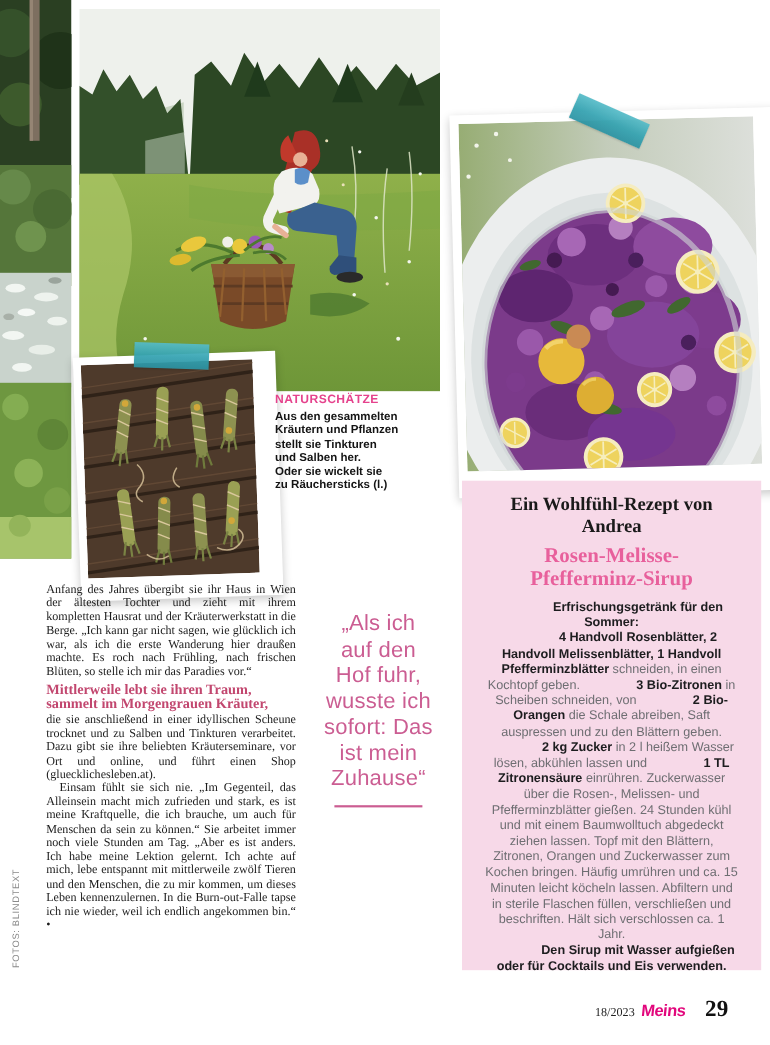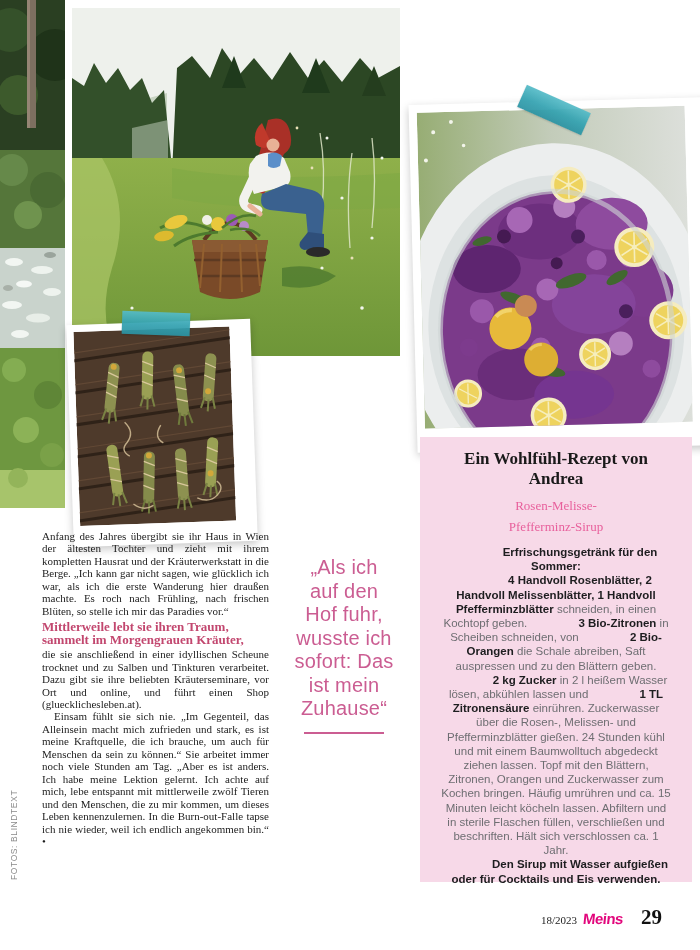"NATURSCHÄTZE" div { html: none -> <div> <div>NATURSCHÄTZE</div> <div>Aus den gesammelten<br>Kräutern und Pflanzen<br>stellt sie Tinkturen<br>und Salben her.<br>Oder sie wickelt sie<br>zu Räuchersticks (l.)</div> </div> }
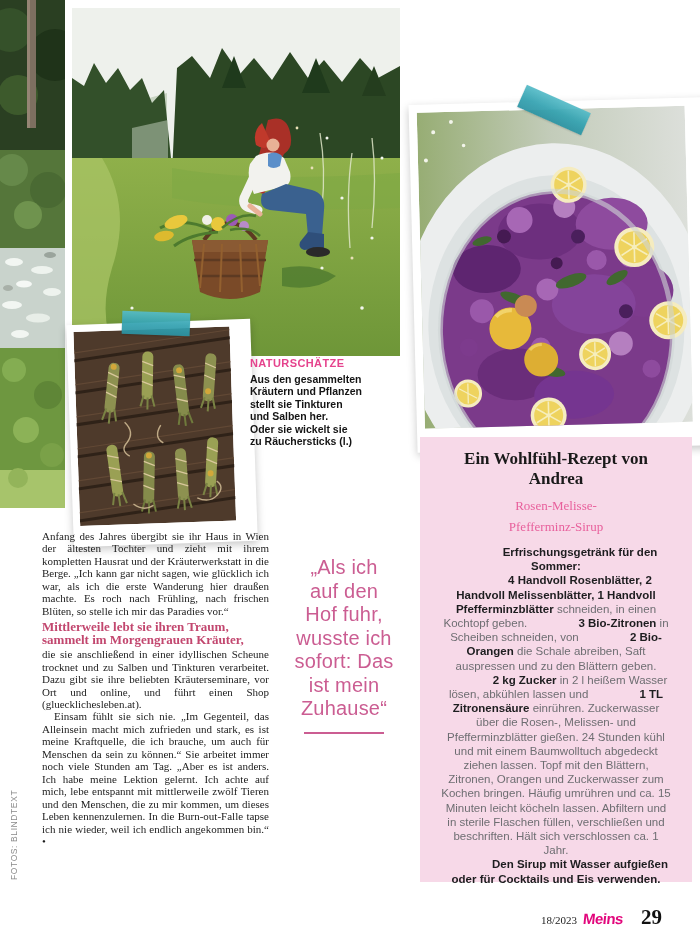"Rosen-Melisse-" #recipe-title { font-size: 13px -> 19px; font-weight: normal -> bold }
